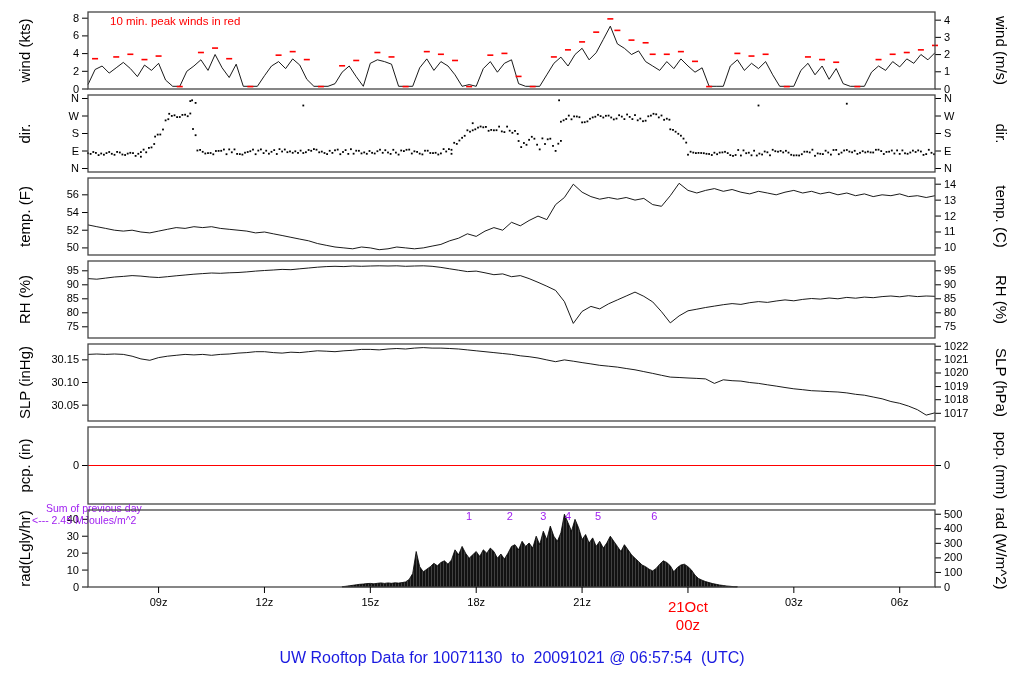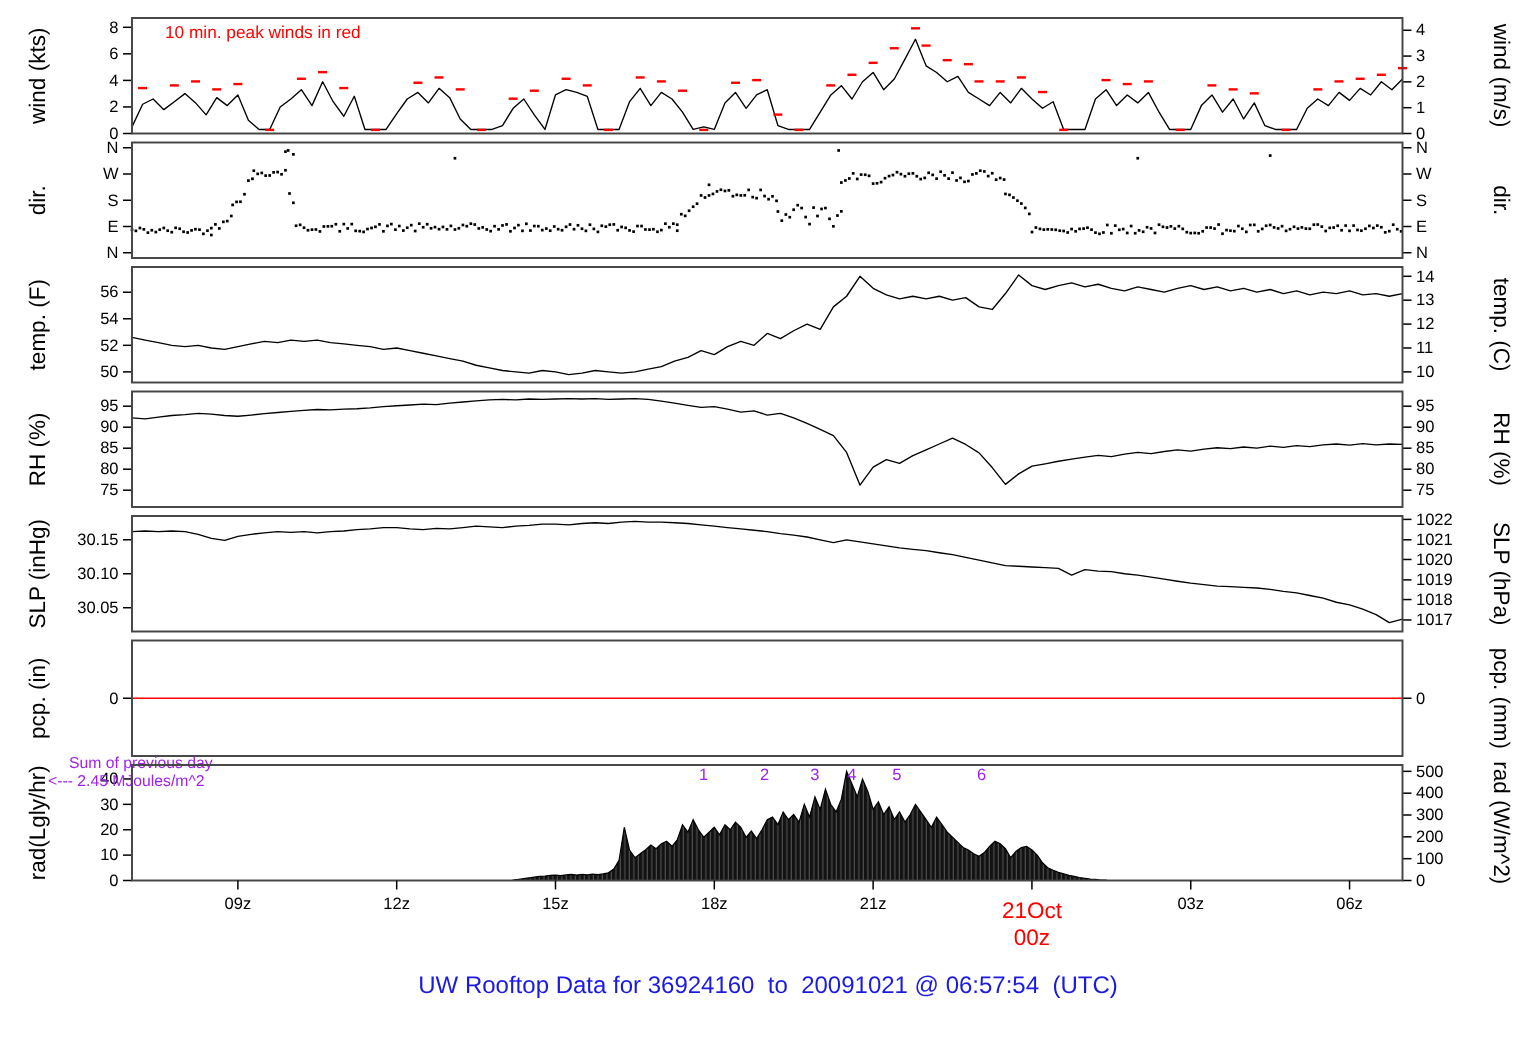"UW Rooftop Data for 36924160" div.chart-title { text: 36924160 -> 10071130 }
